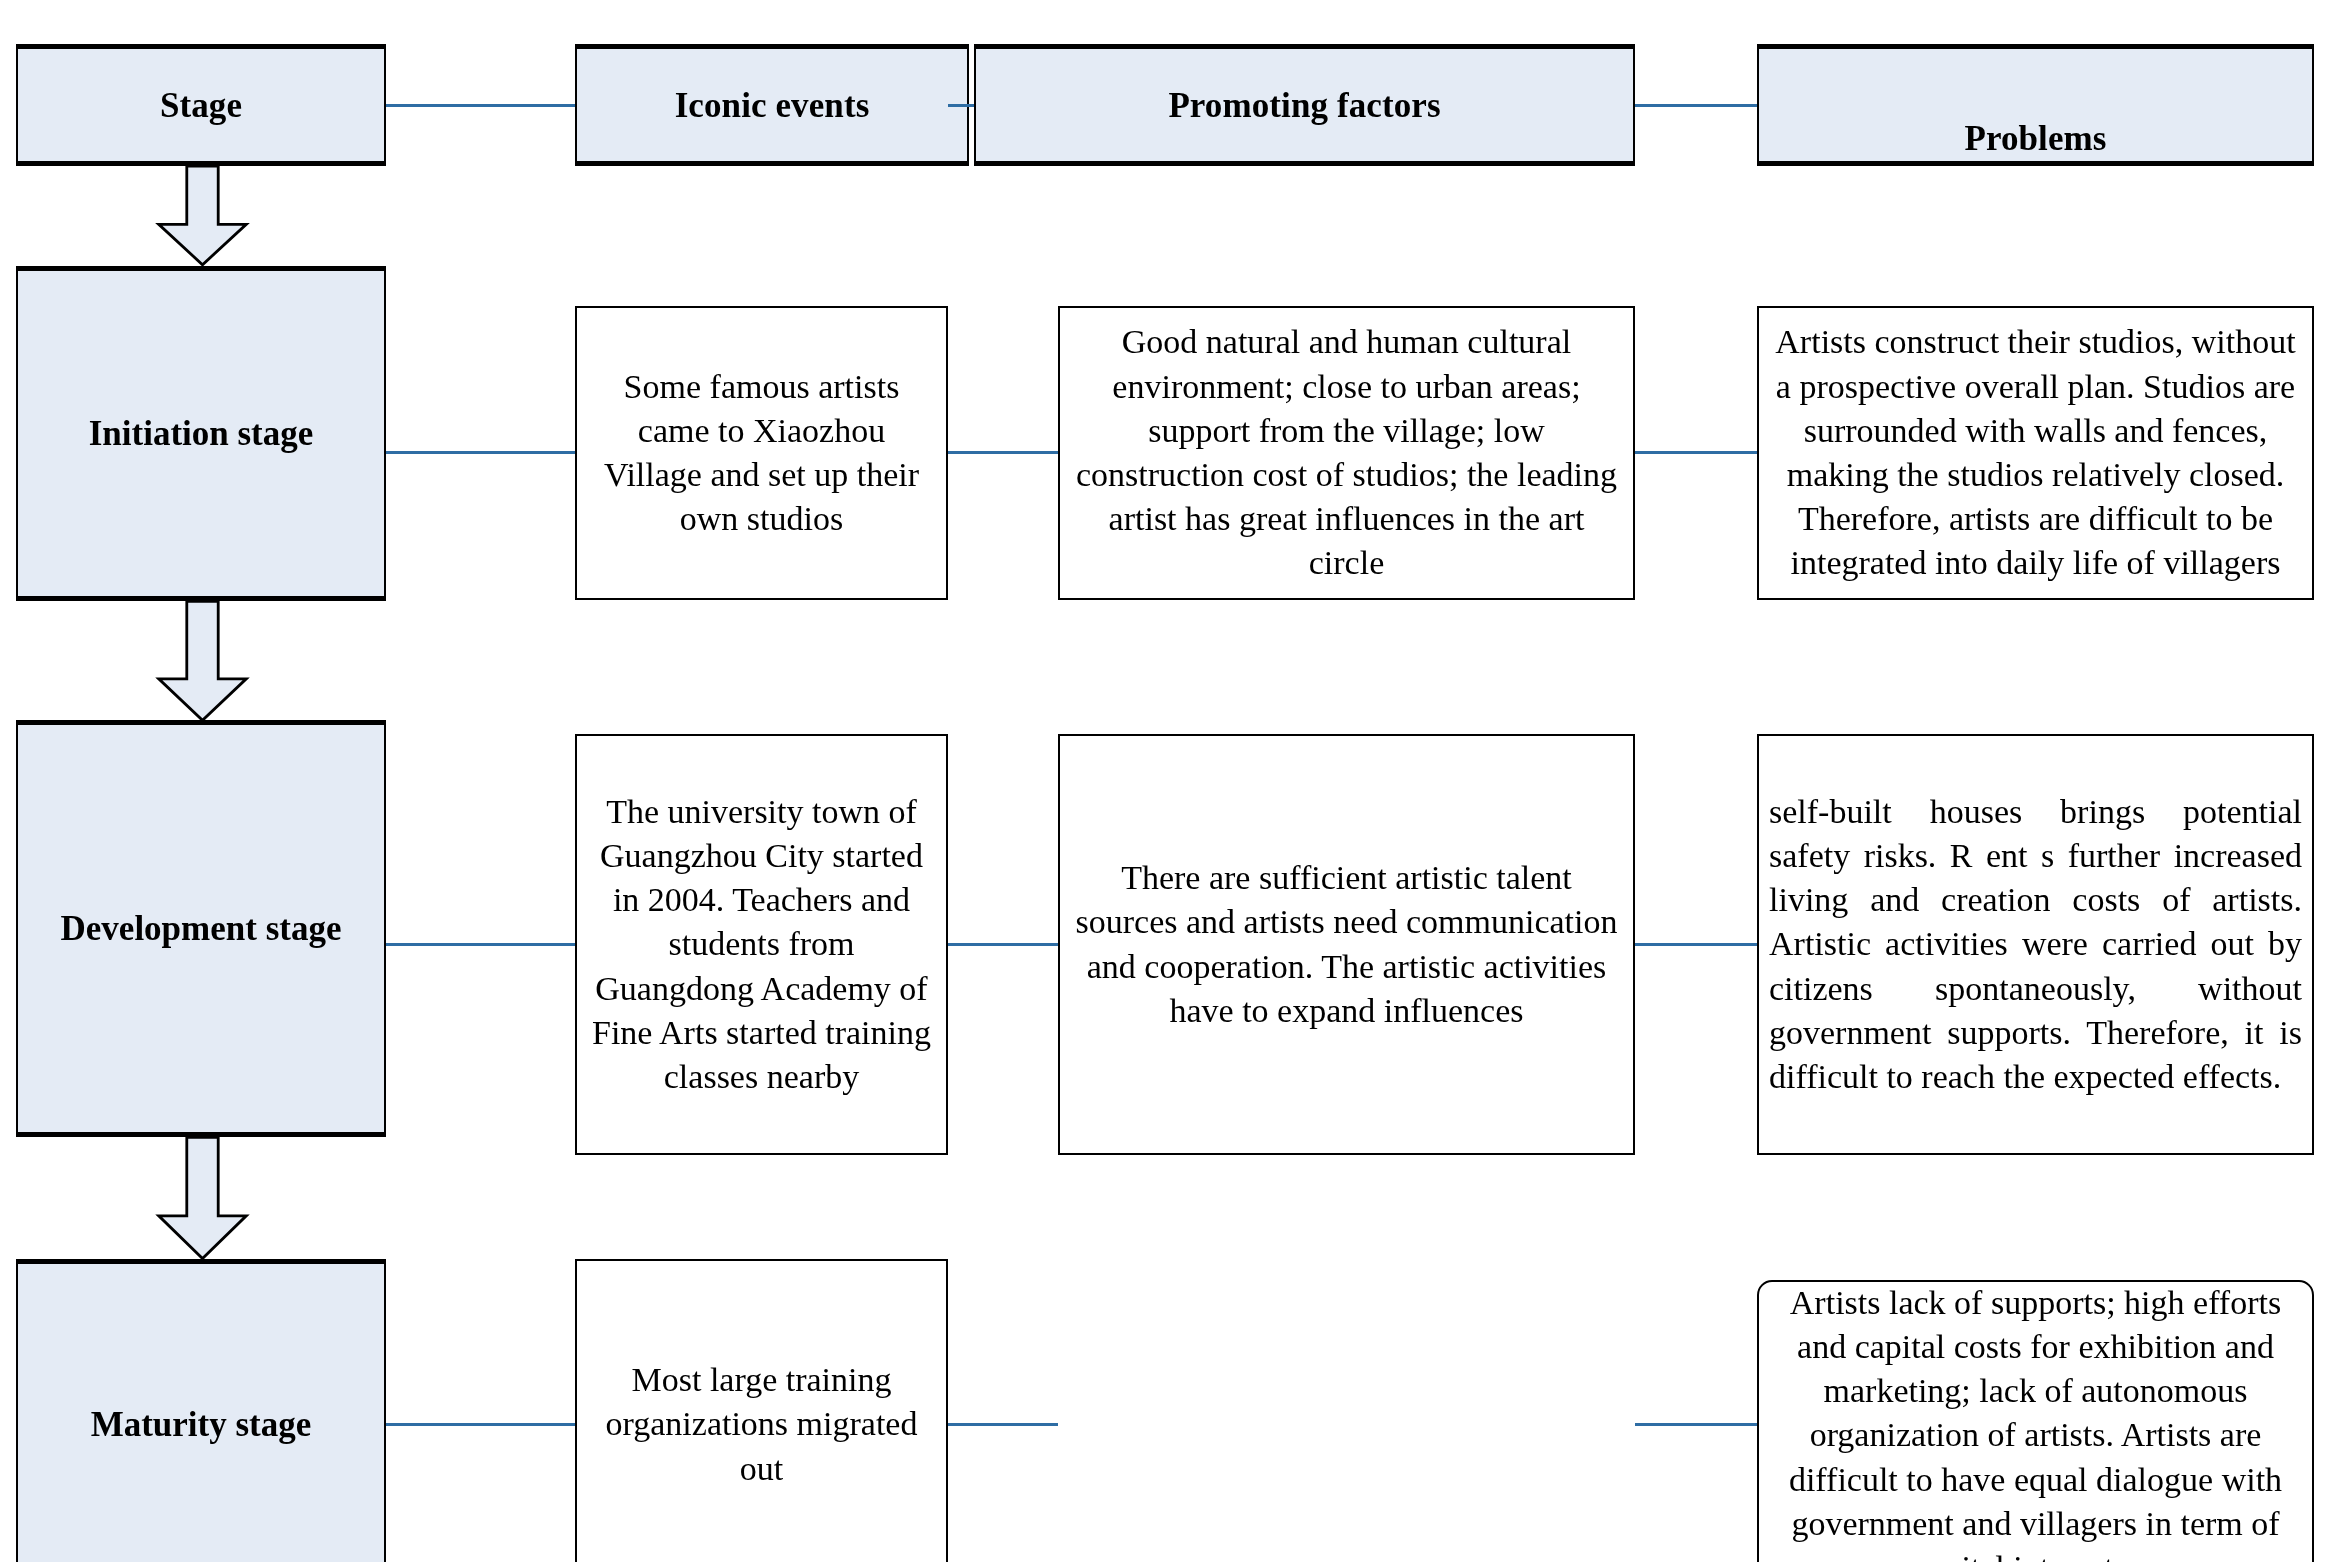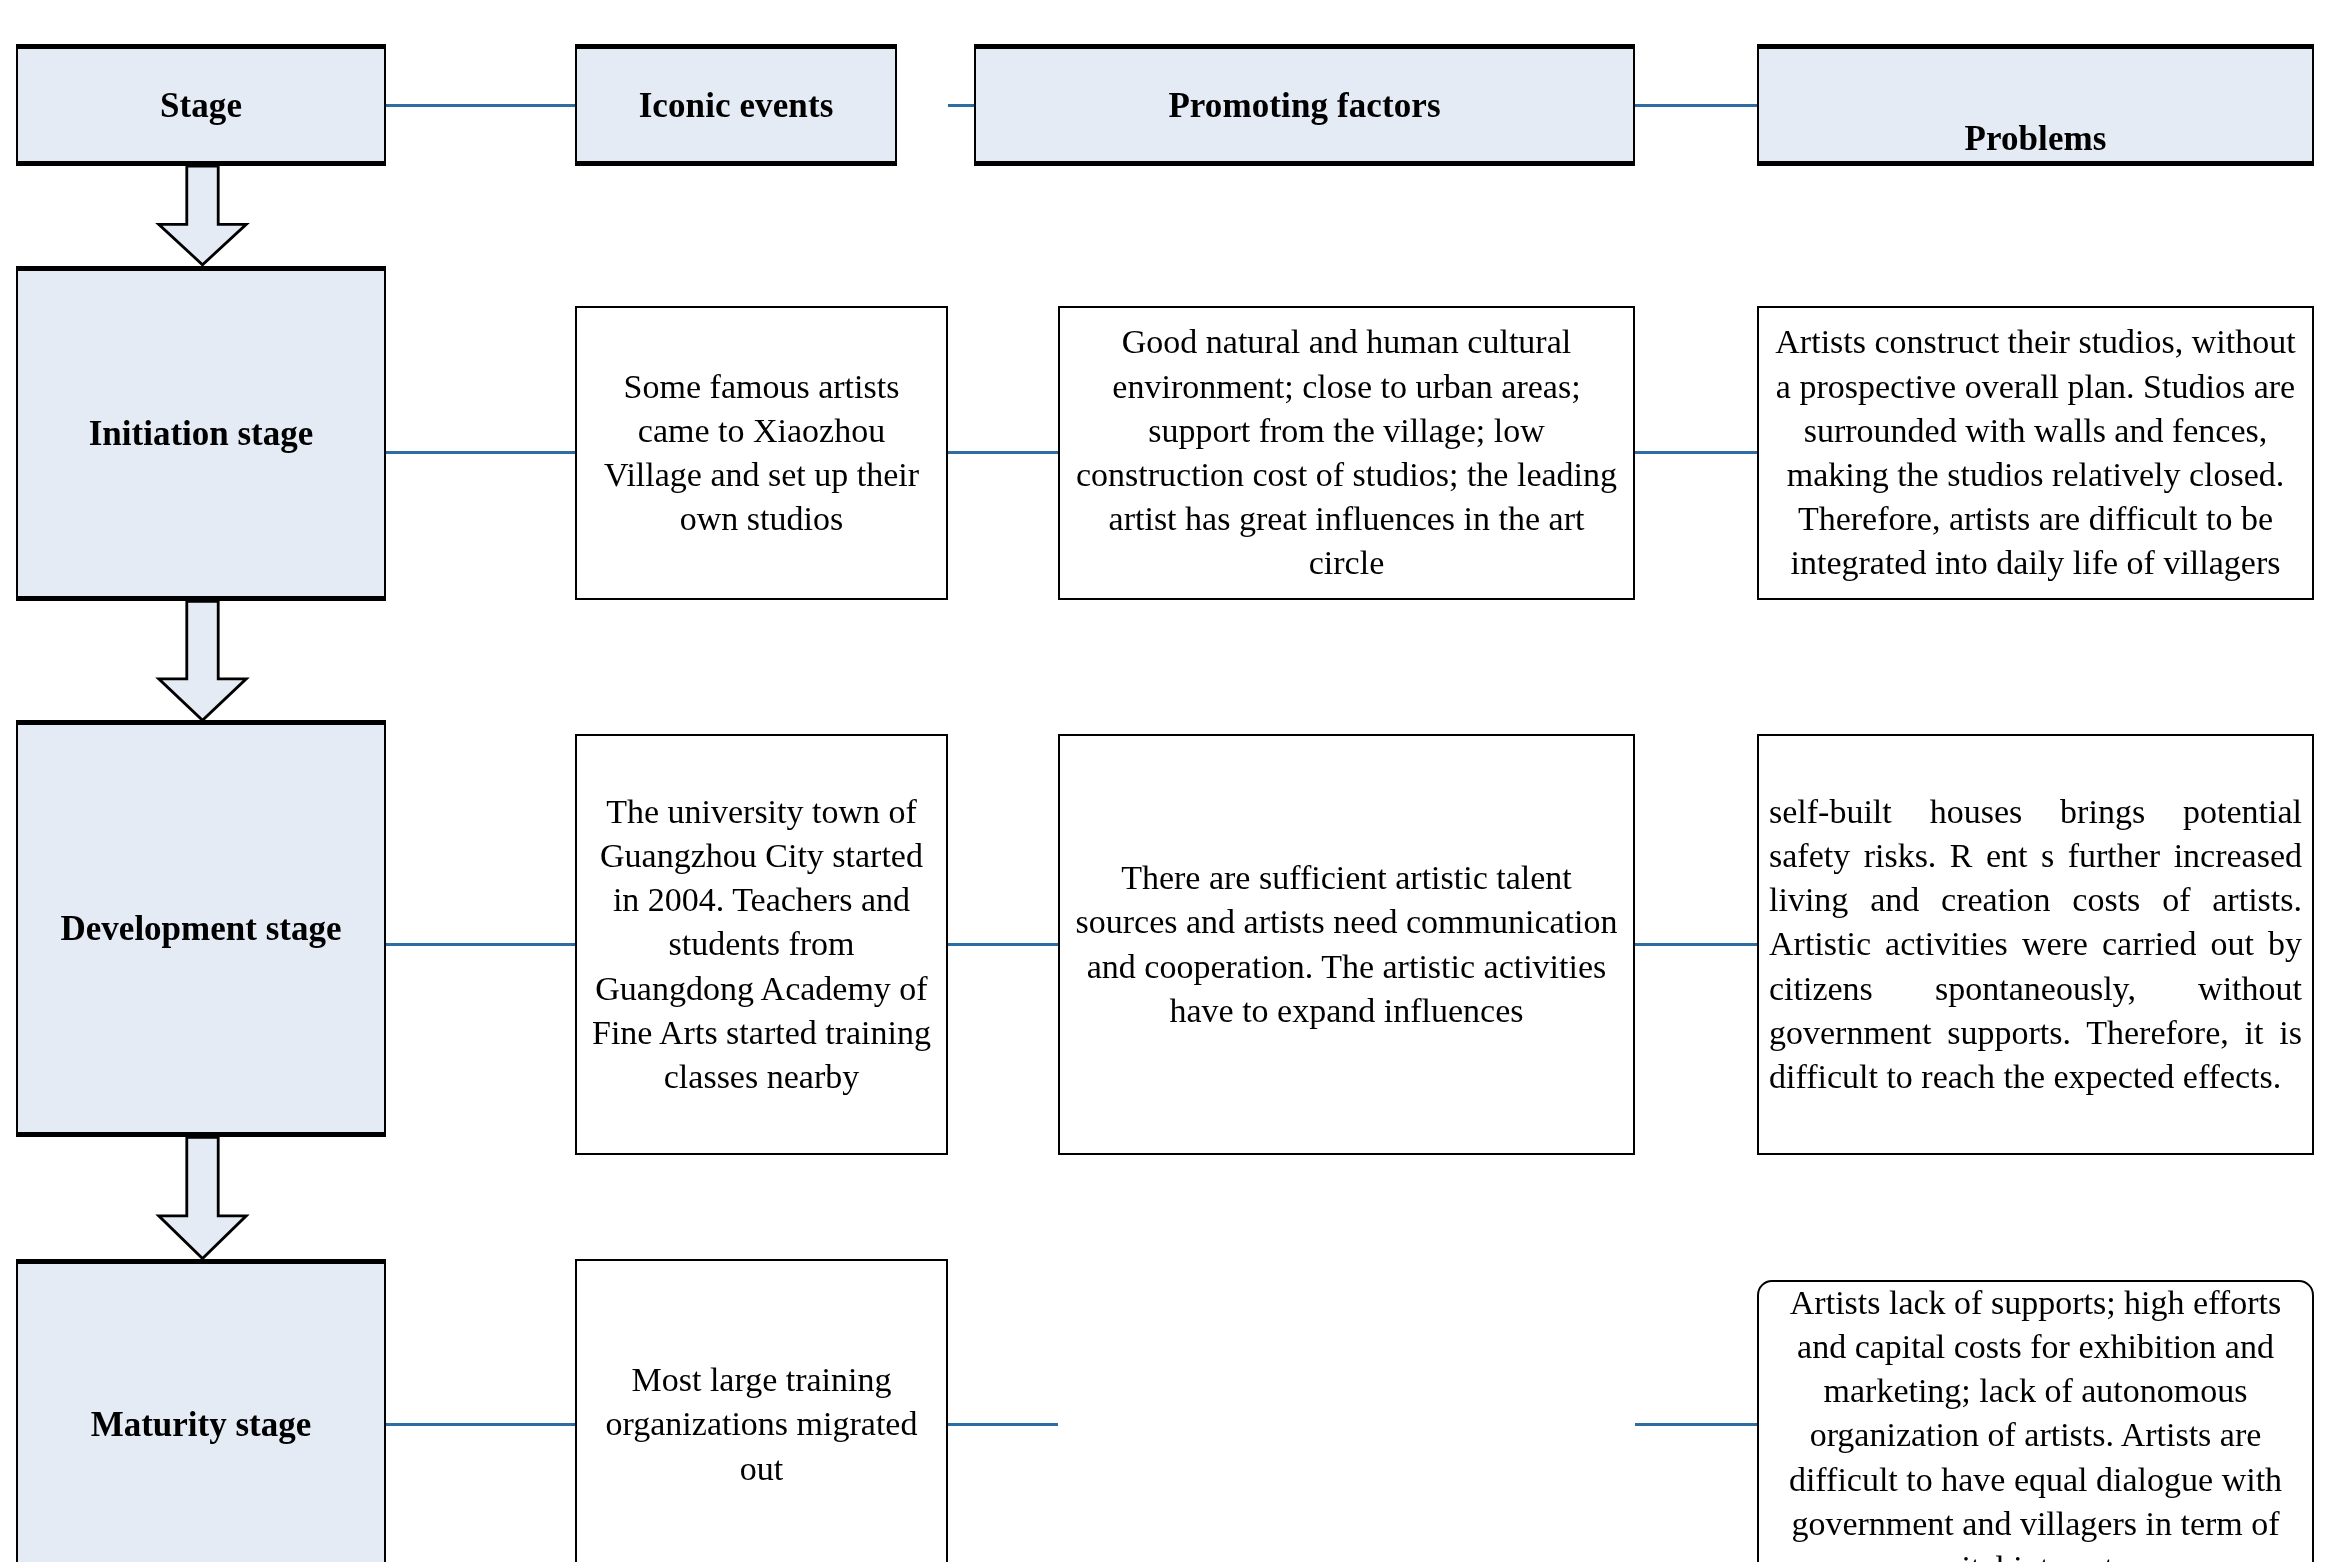"Iconic events" div.box { width: 322px -> 394px }
